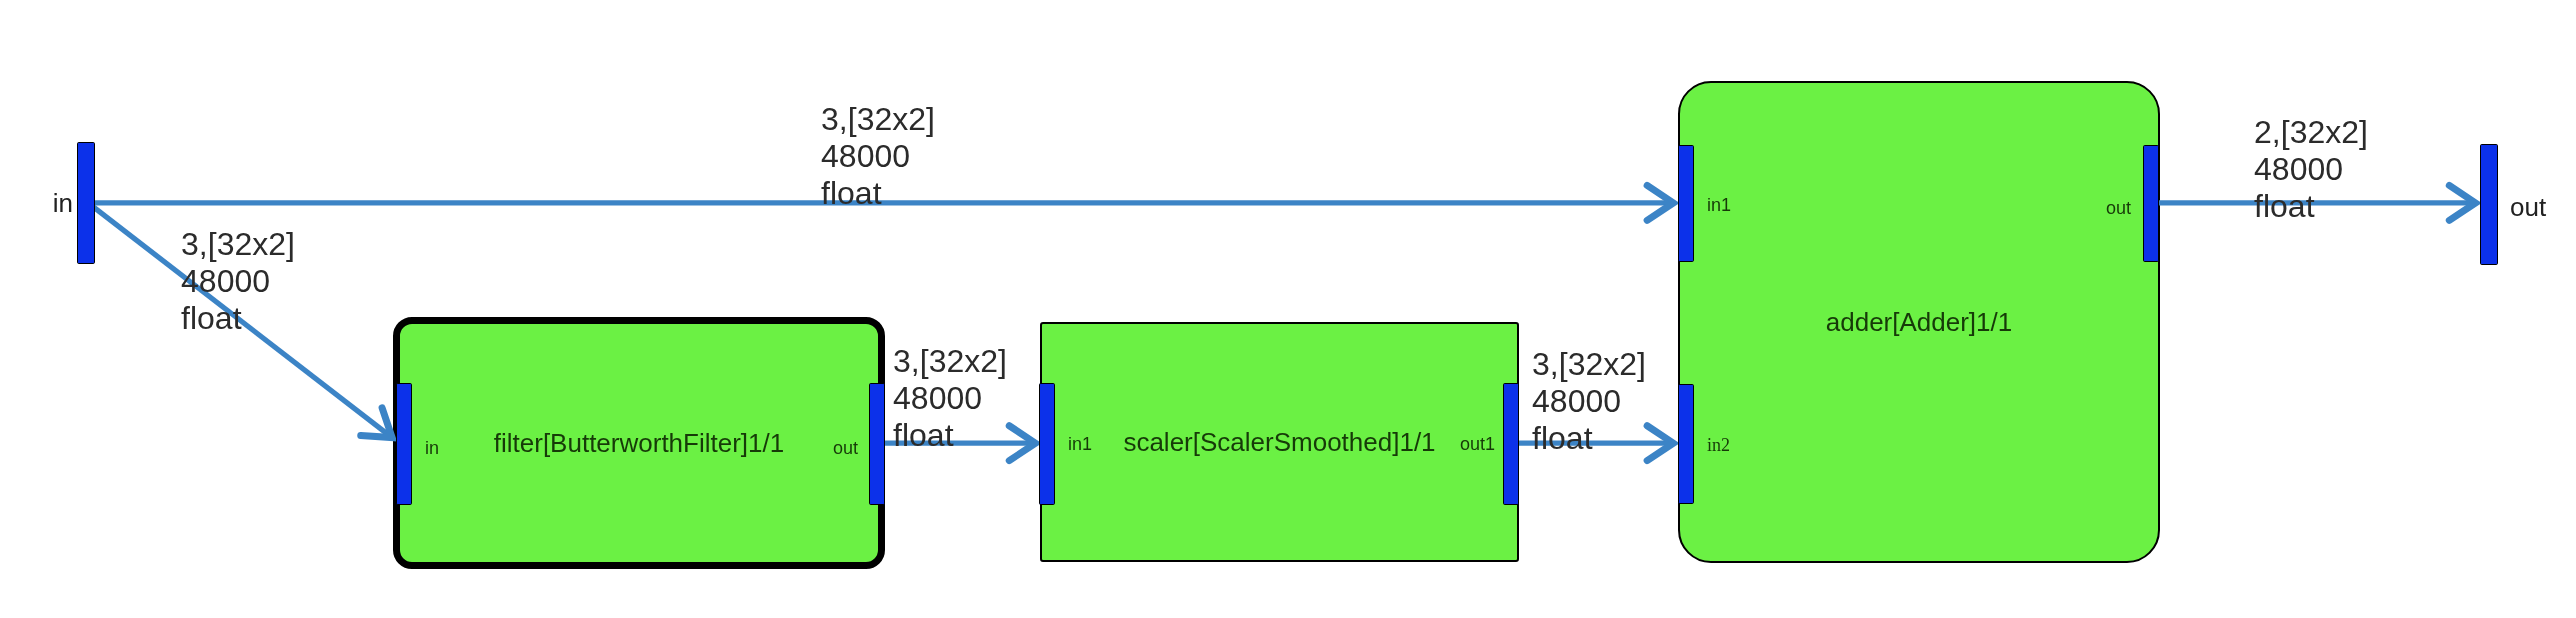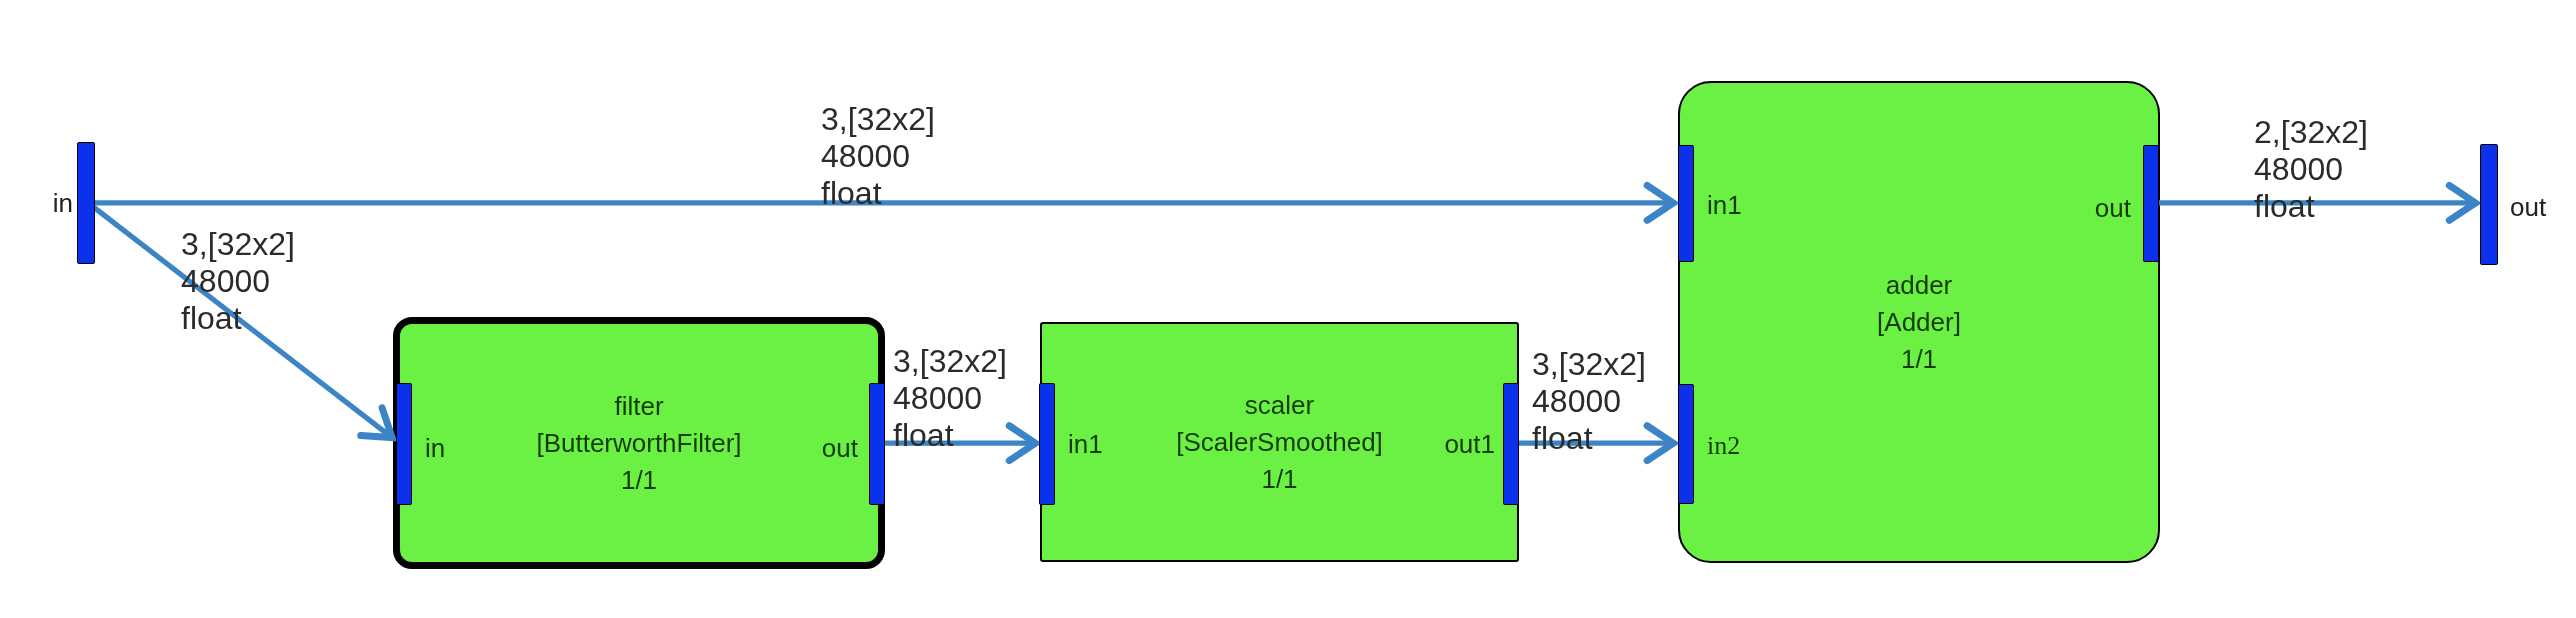"in1" .port-label { font-size: 26px -> 18px }
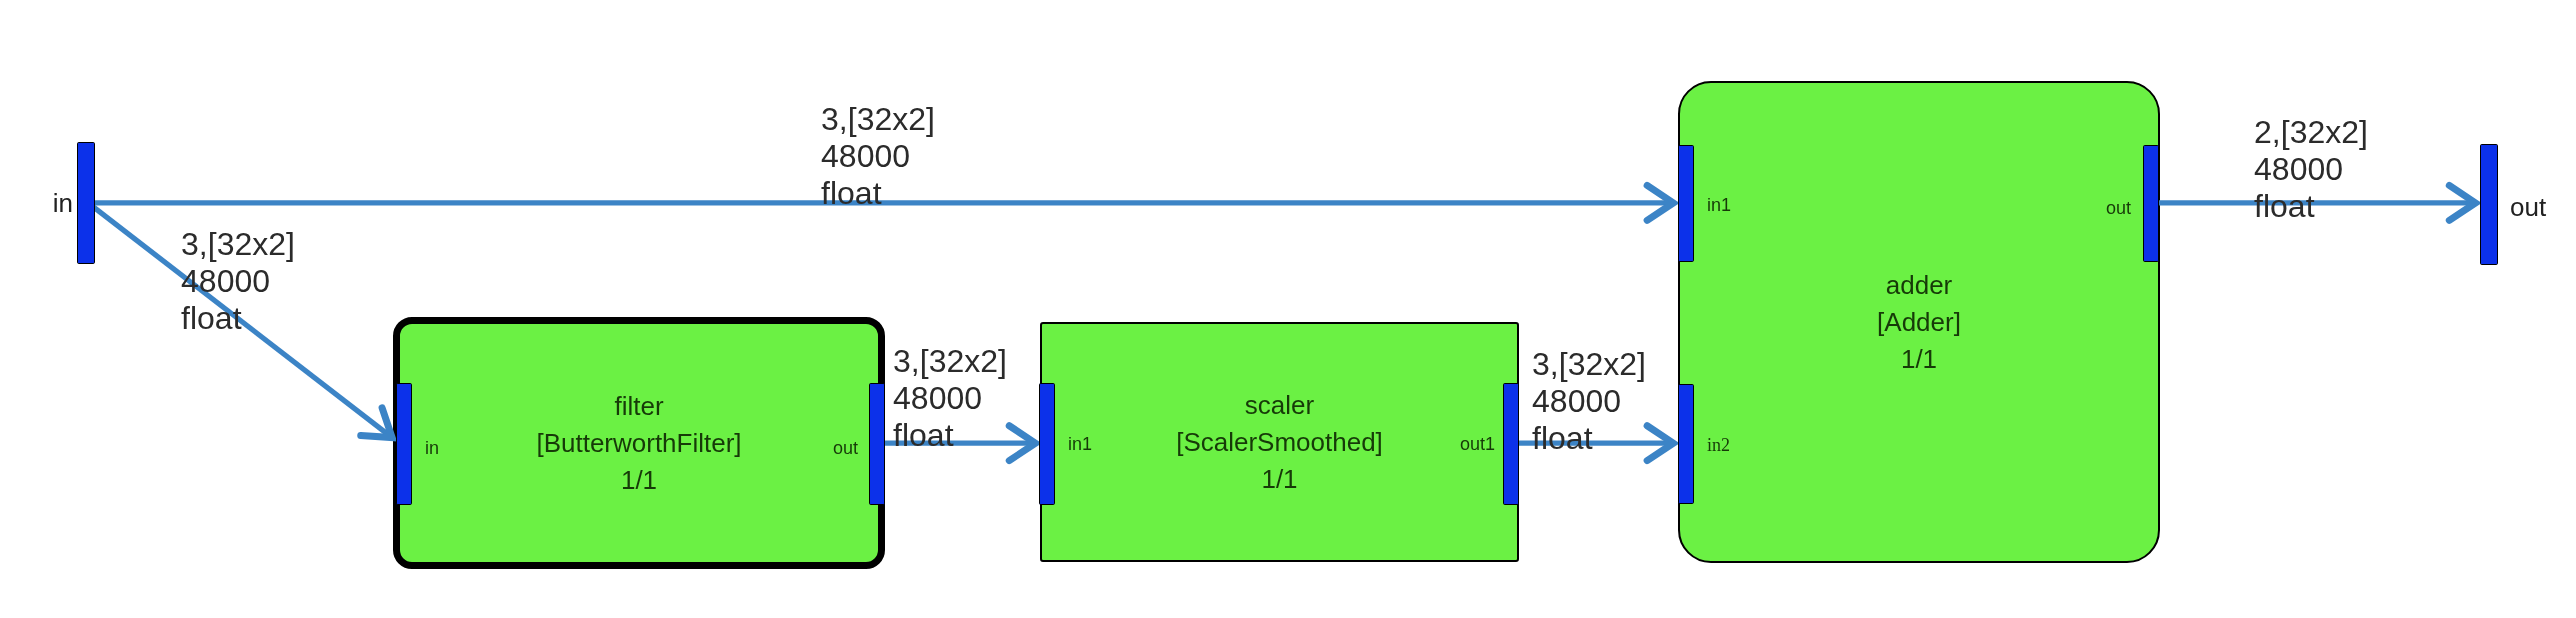"adder" .node { flex-direction: column -> none }
